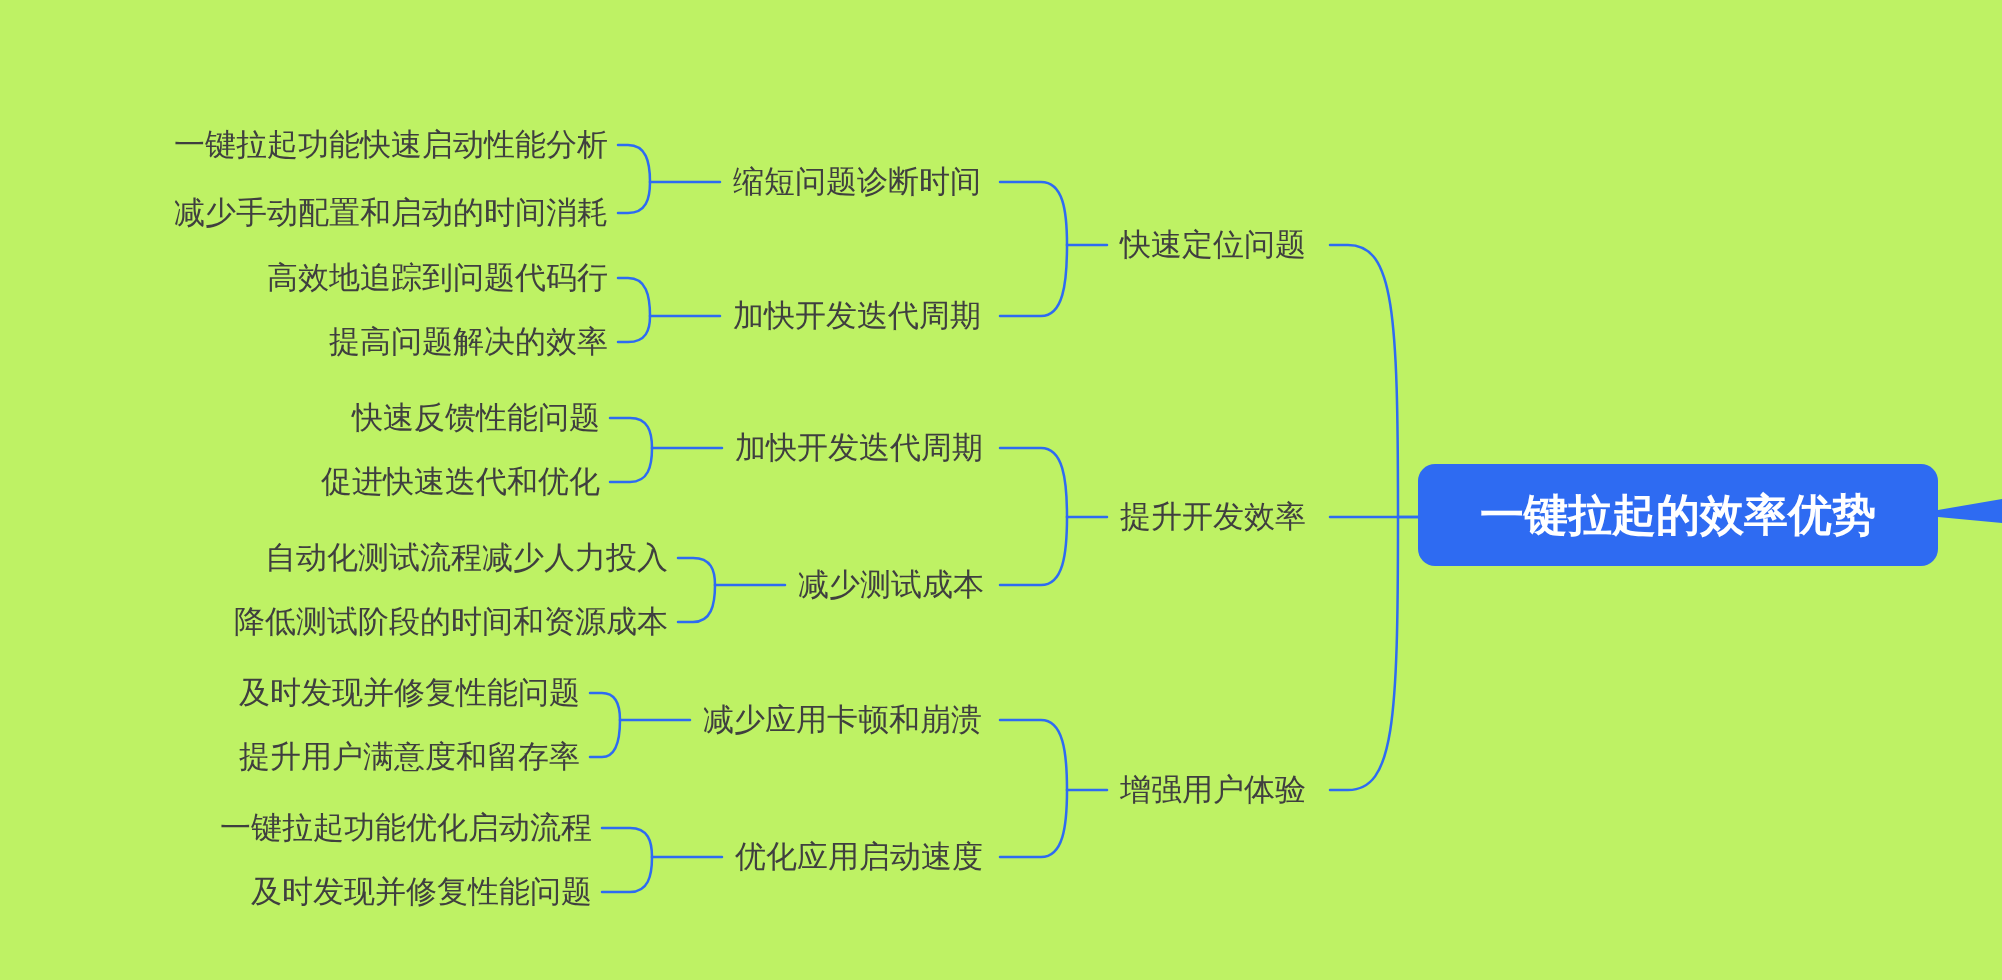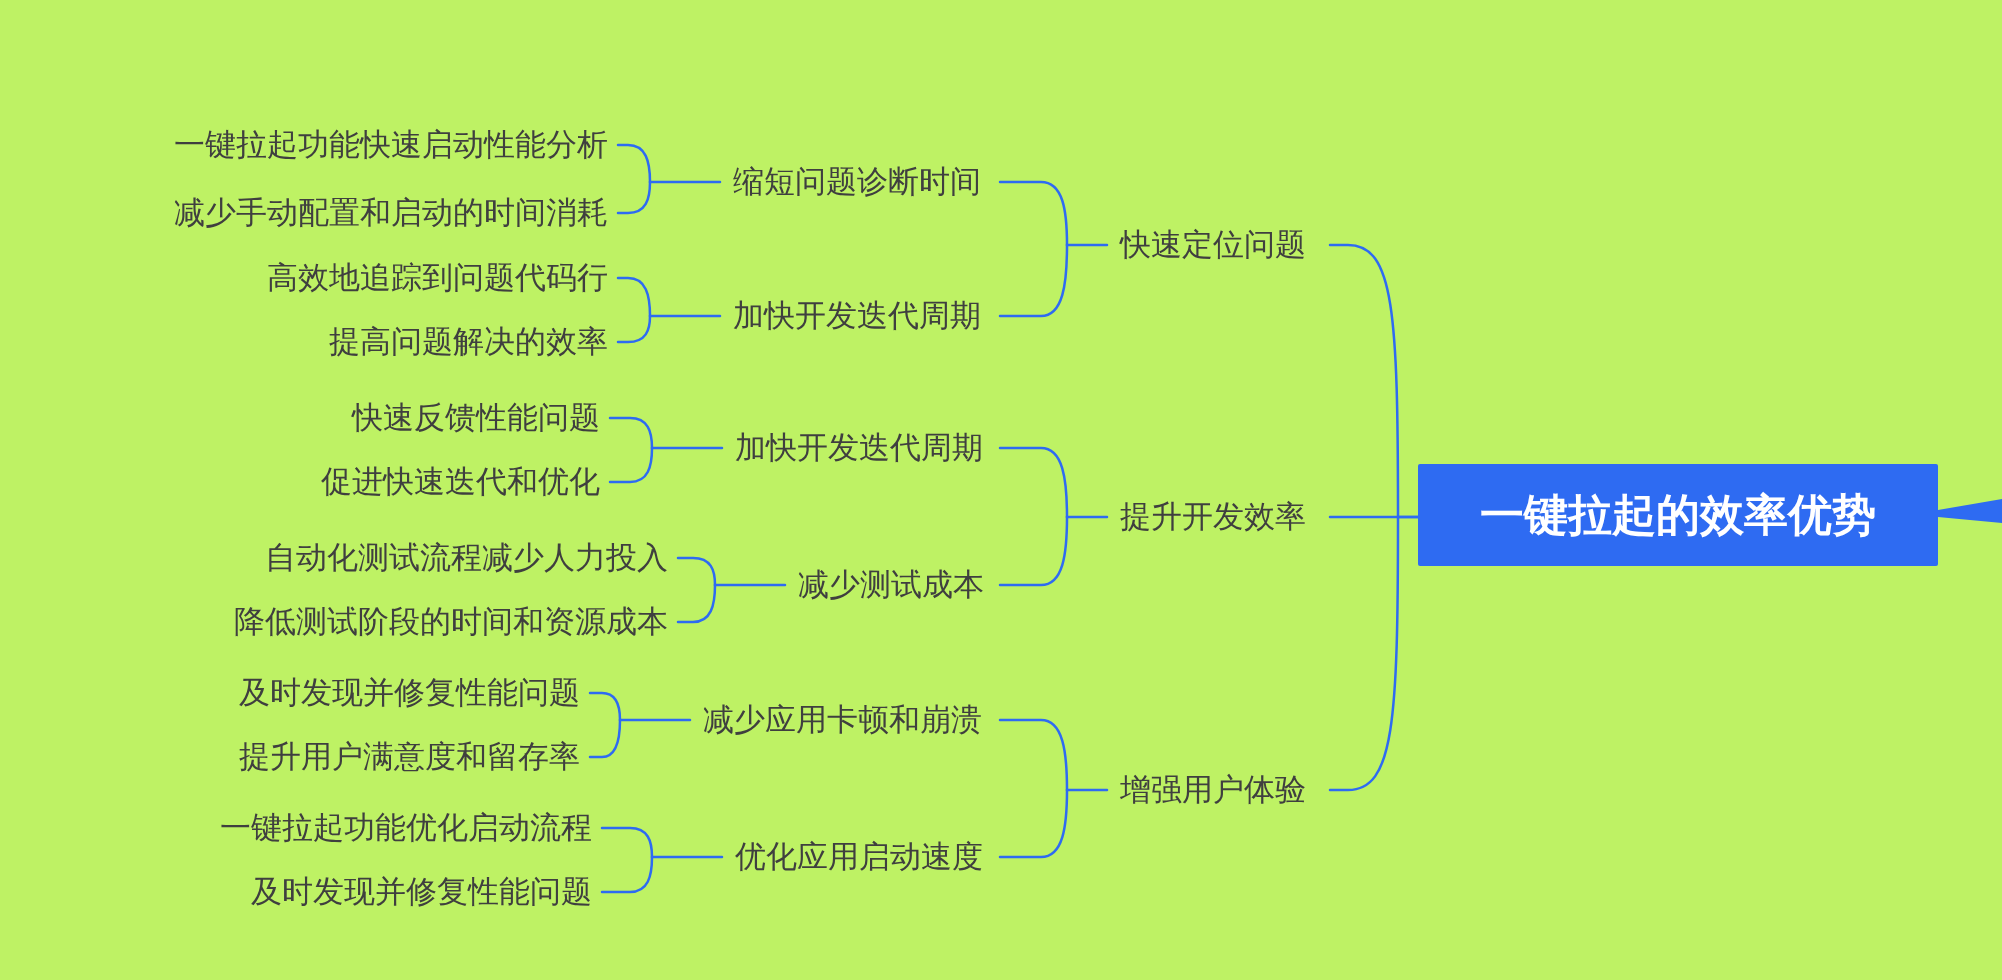"一键拉起的效率优势" .root { border-radius: 2px -> 17px }
